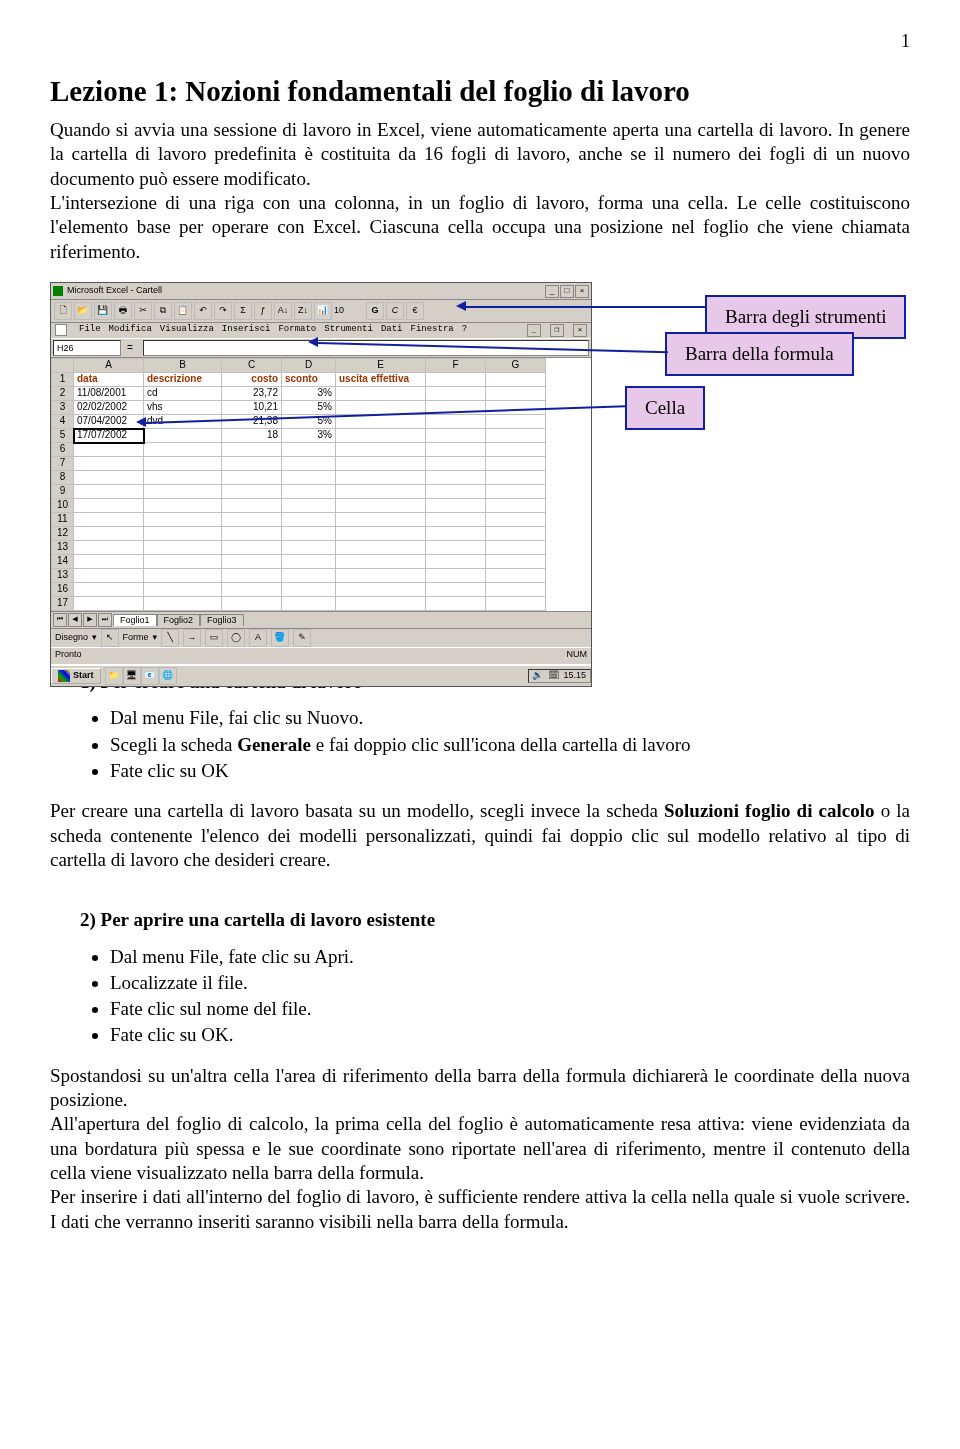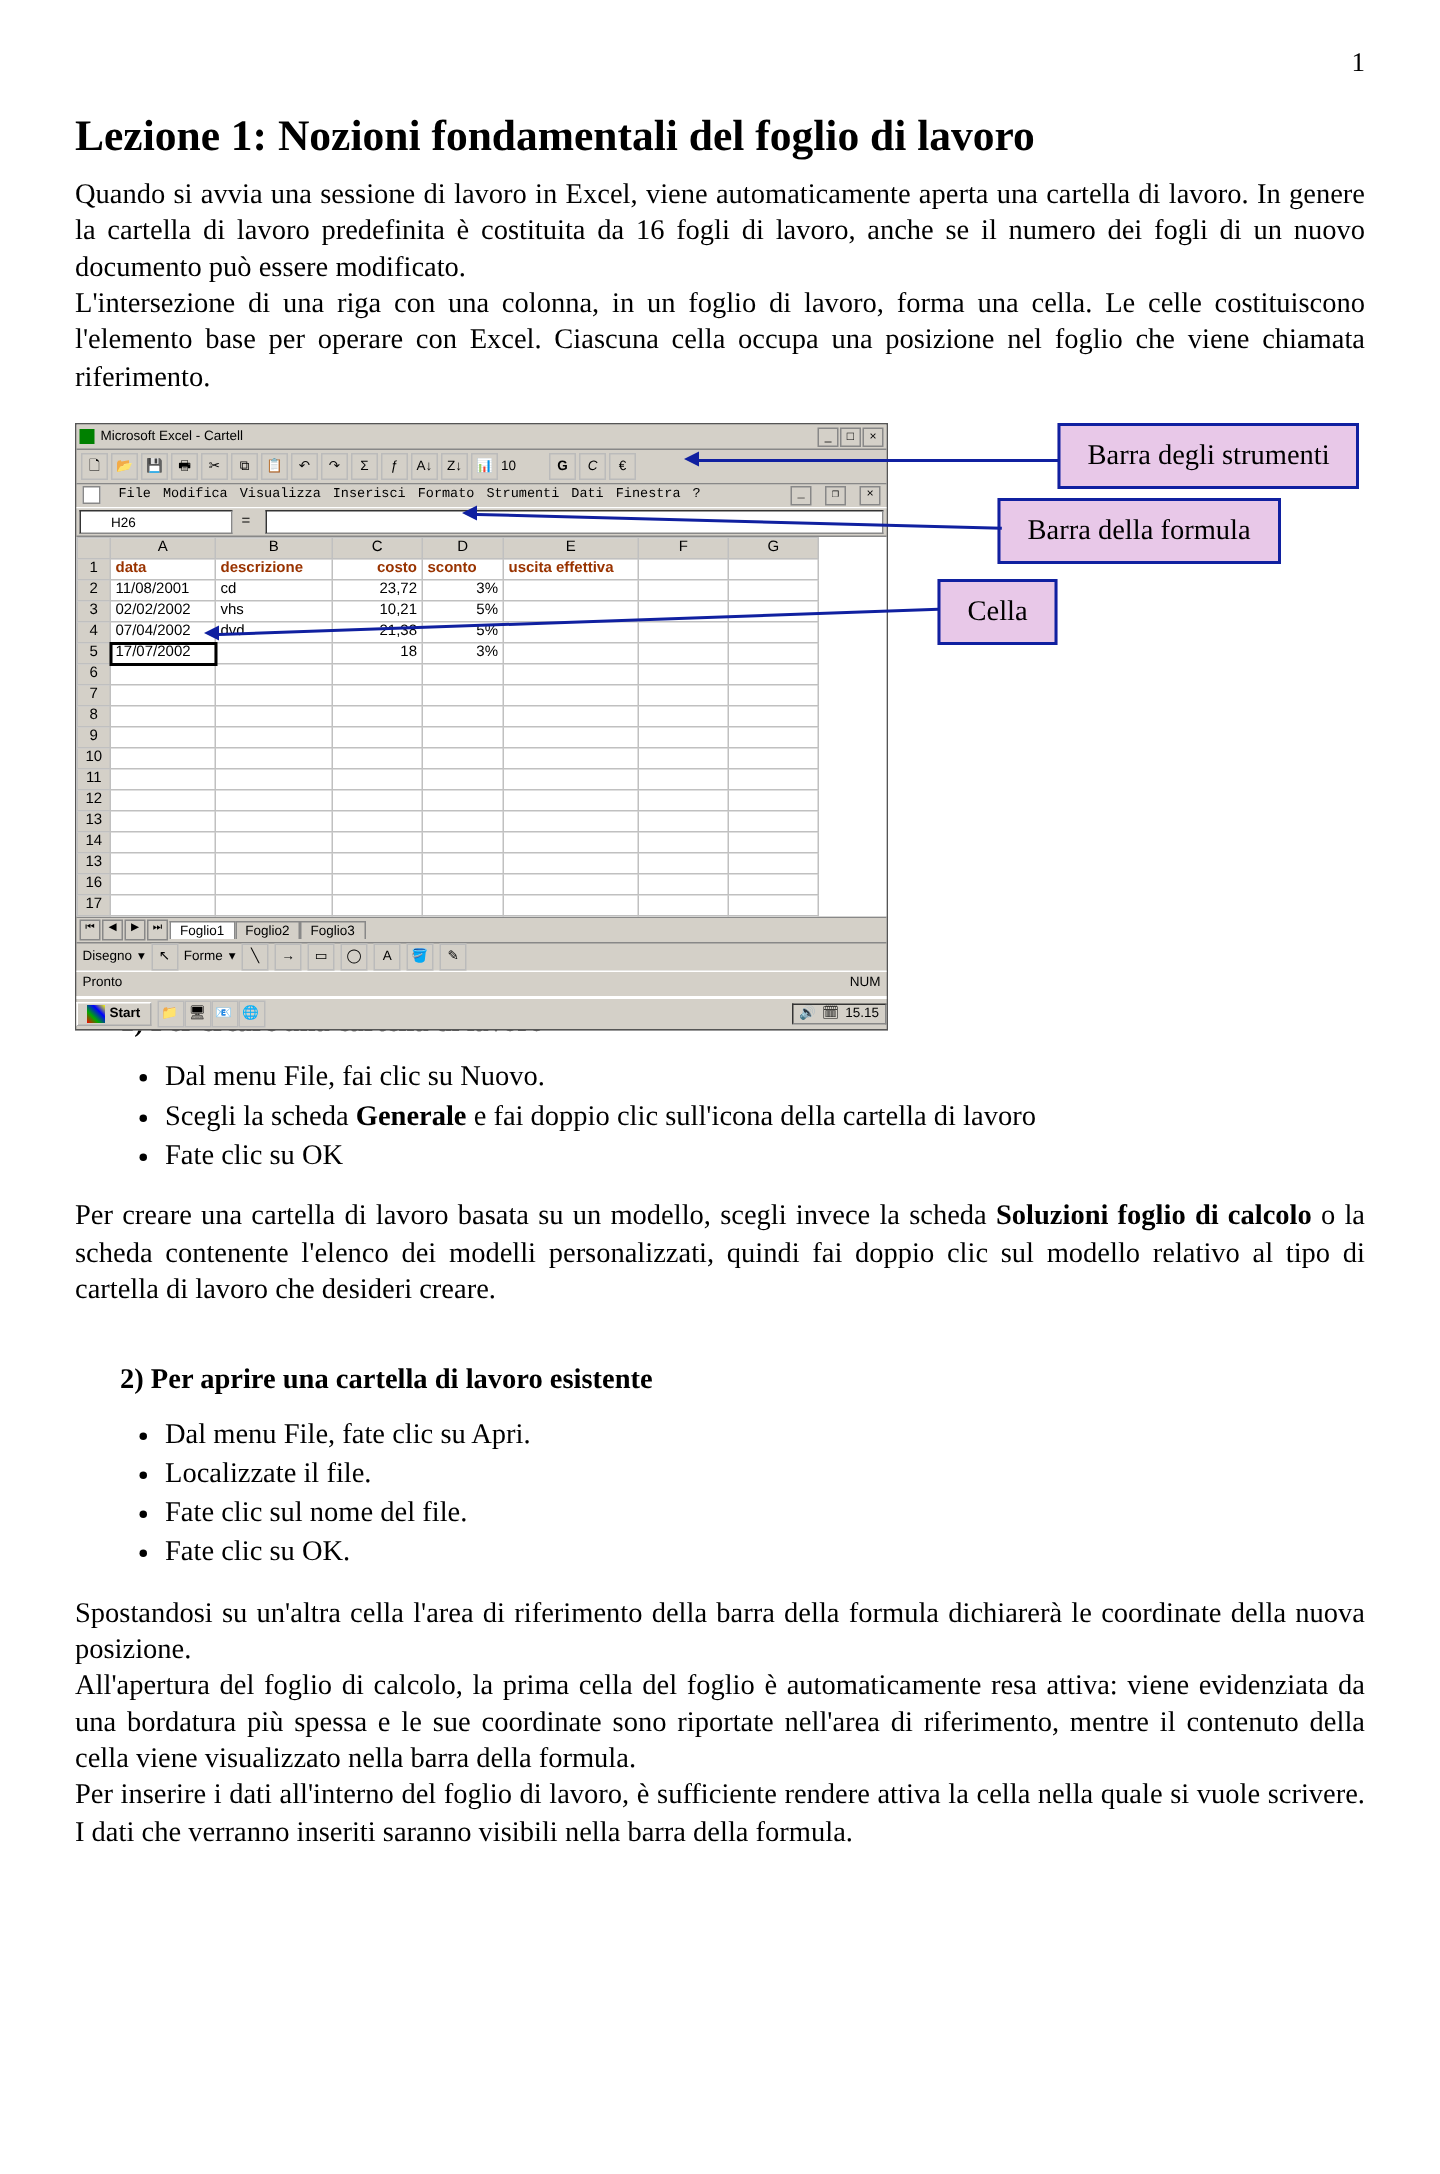"Barra degli strumenti" div.callout { top: 0px -> 13px }
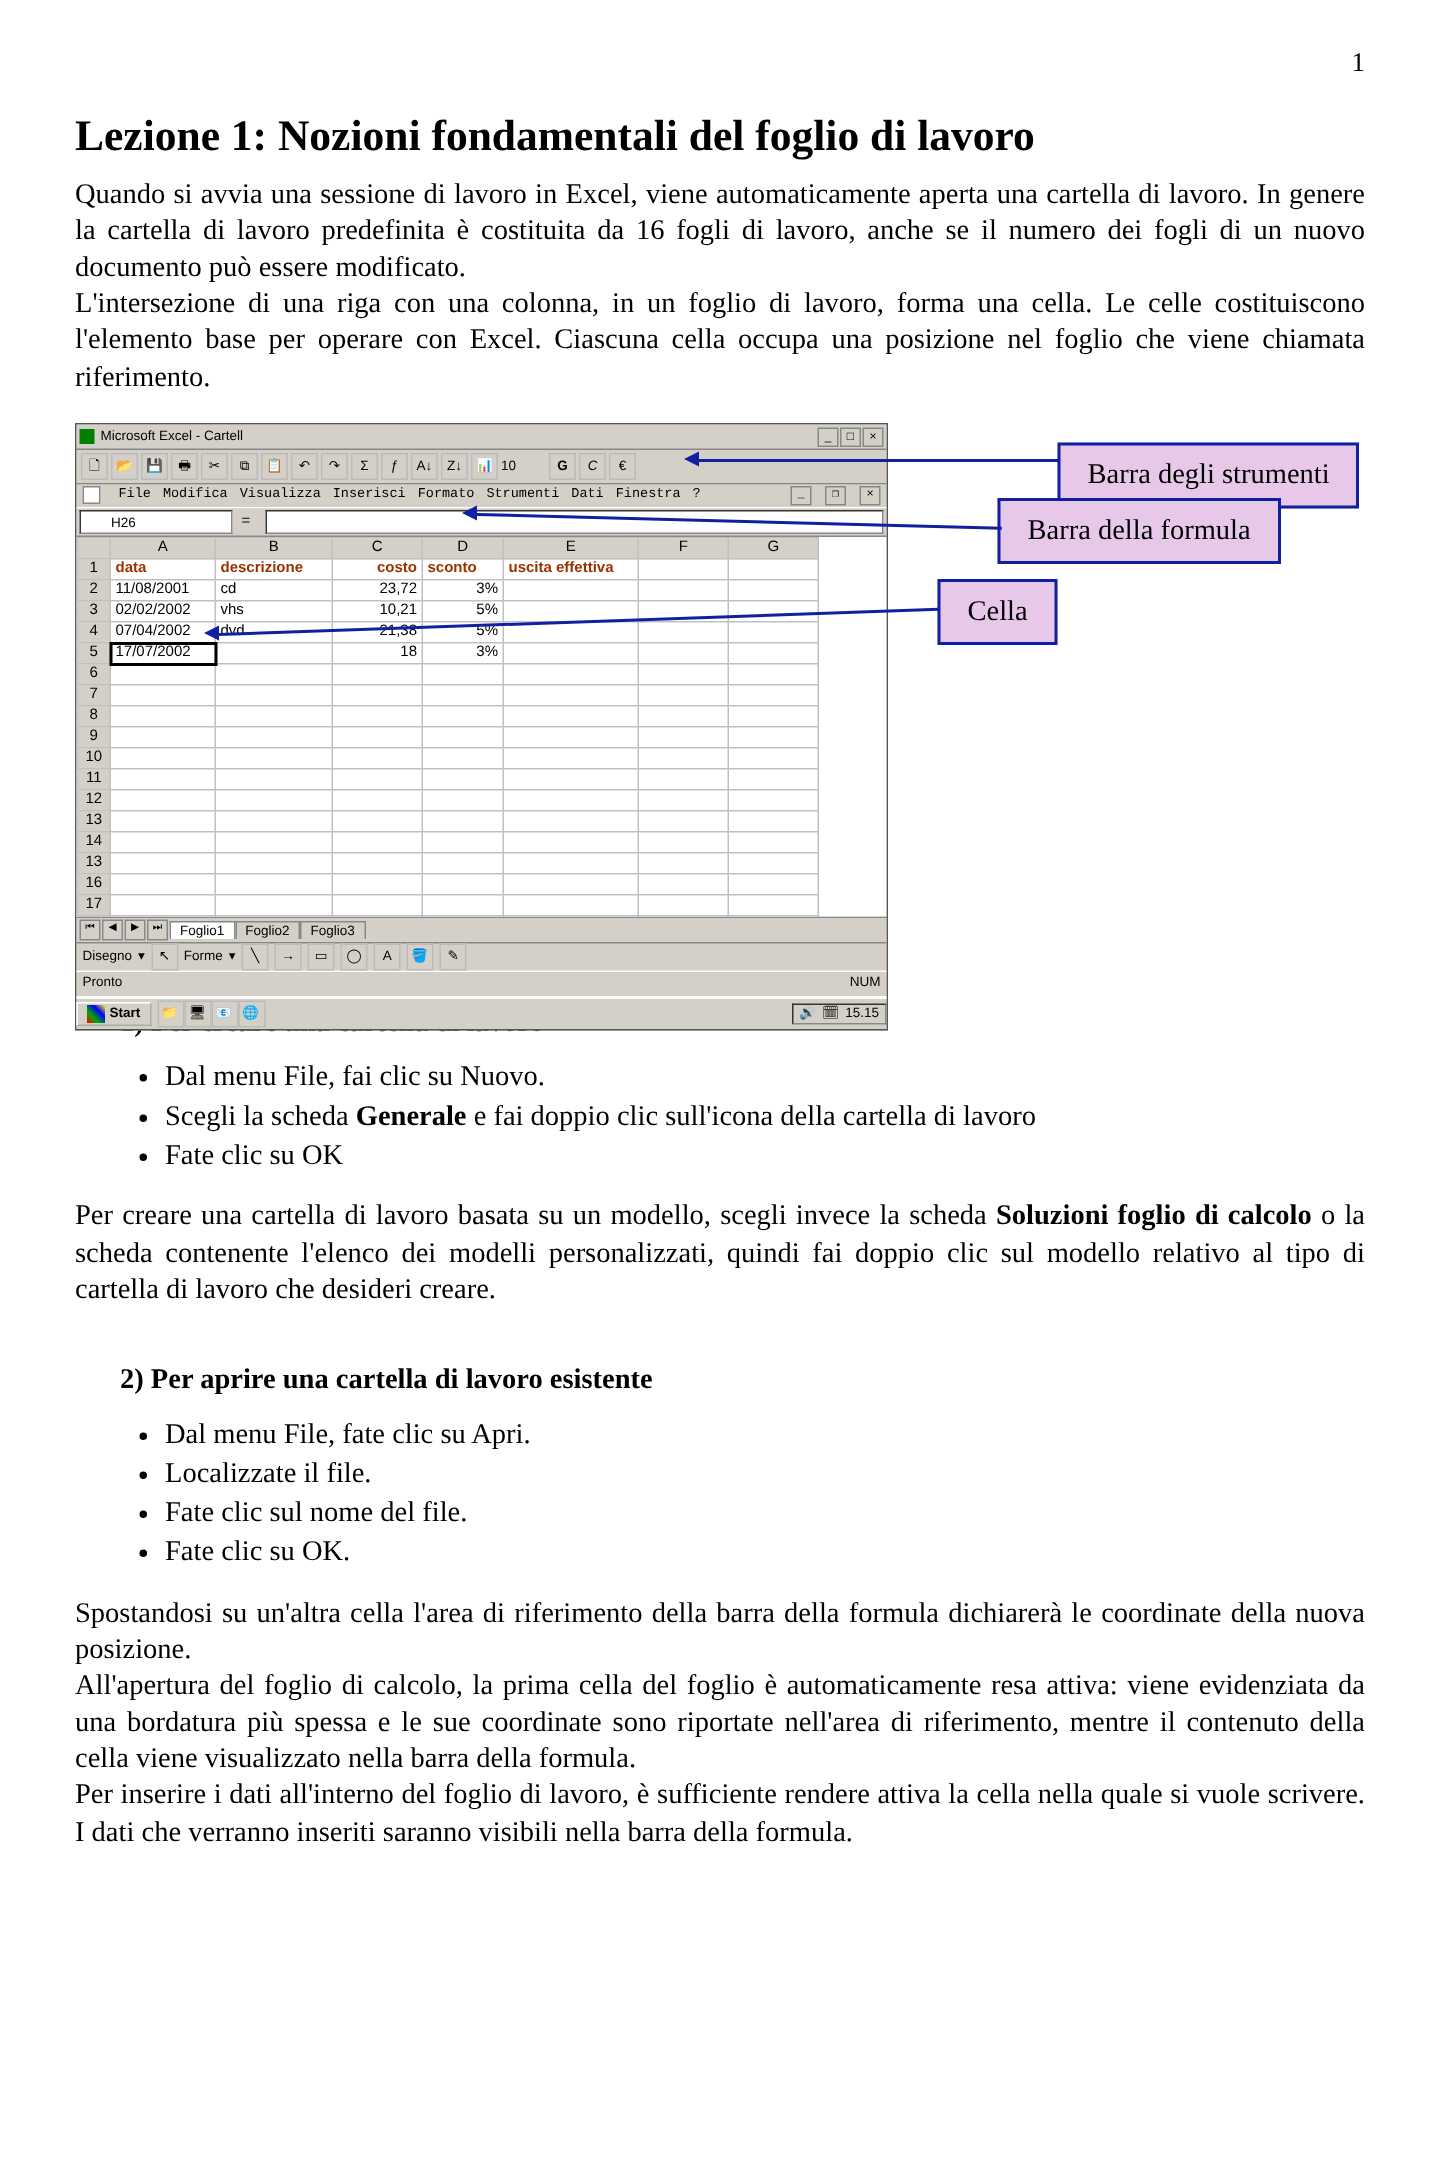"H26" .namebox { padding: 0 20px -> 0 3px }
